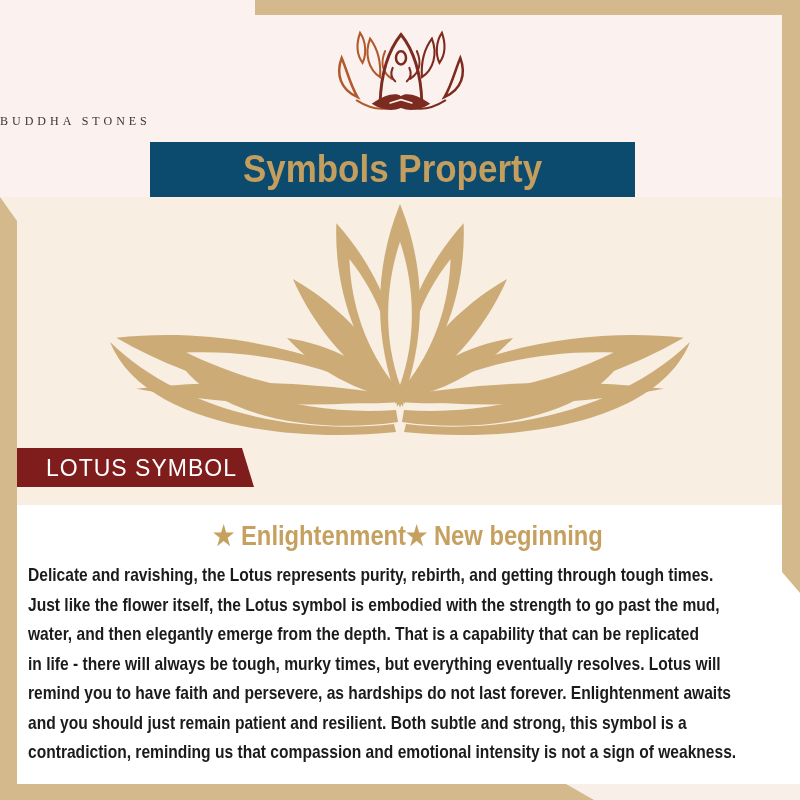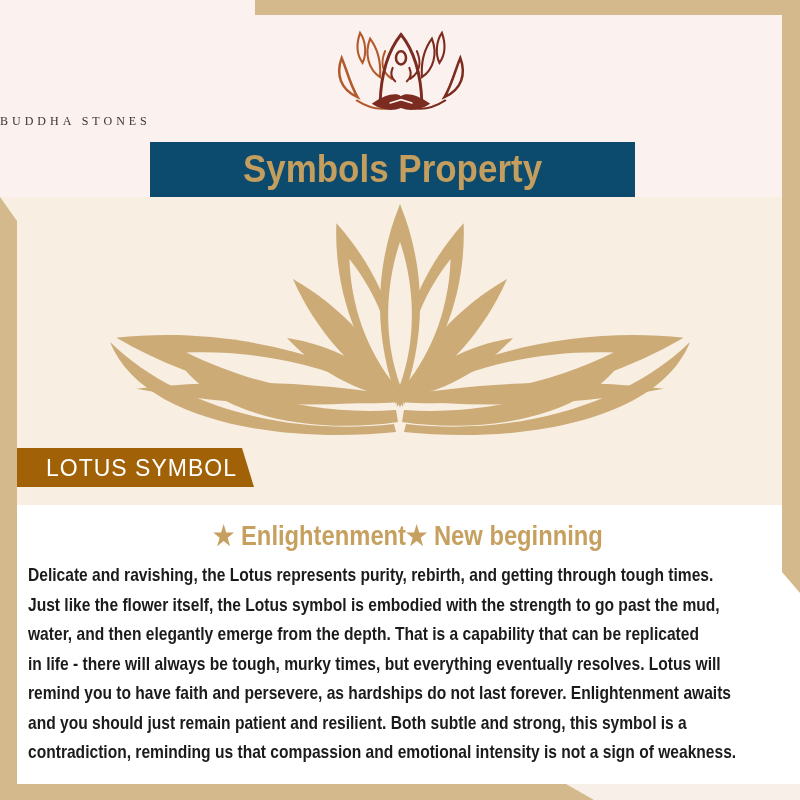"LOTUS SYMBOL" .banner { background: #a16207 -> #7f1d1d }
